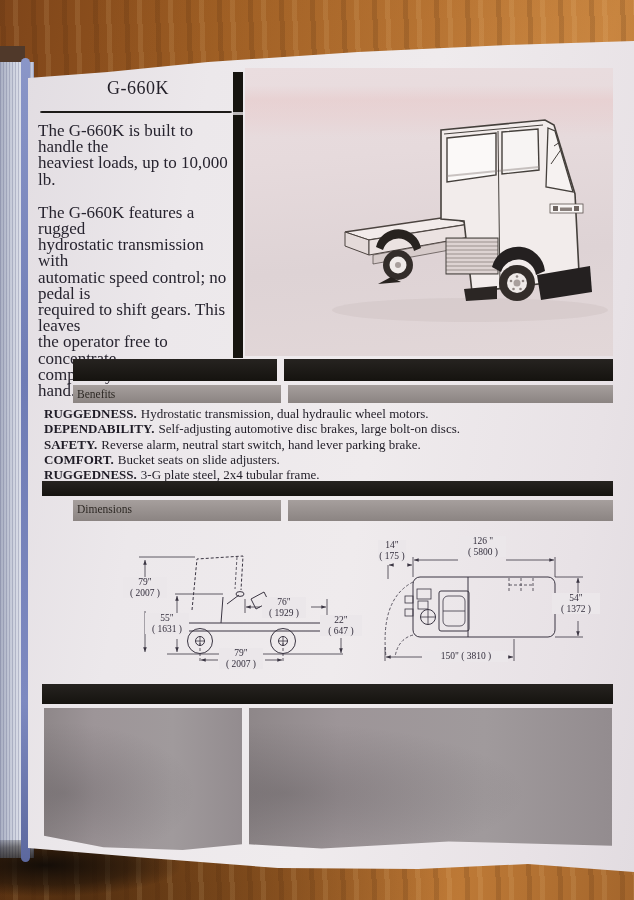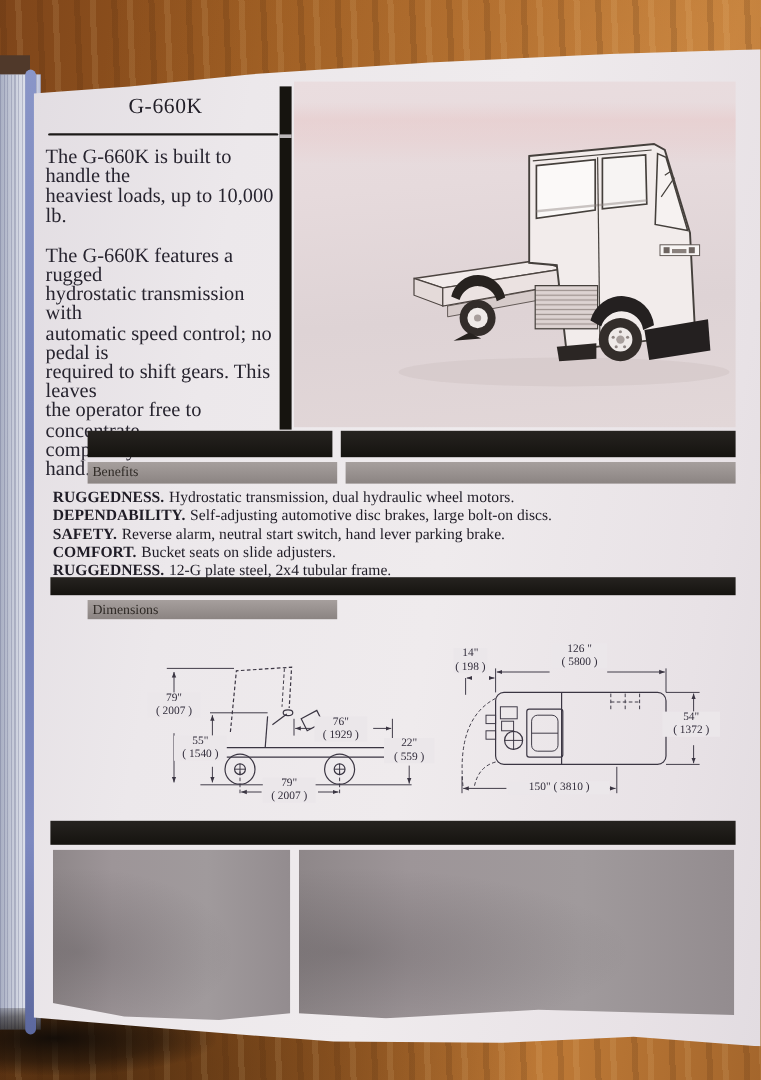"12-G plate steel, 2x4 tubular" span { text: 12-G -> 3-G }
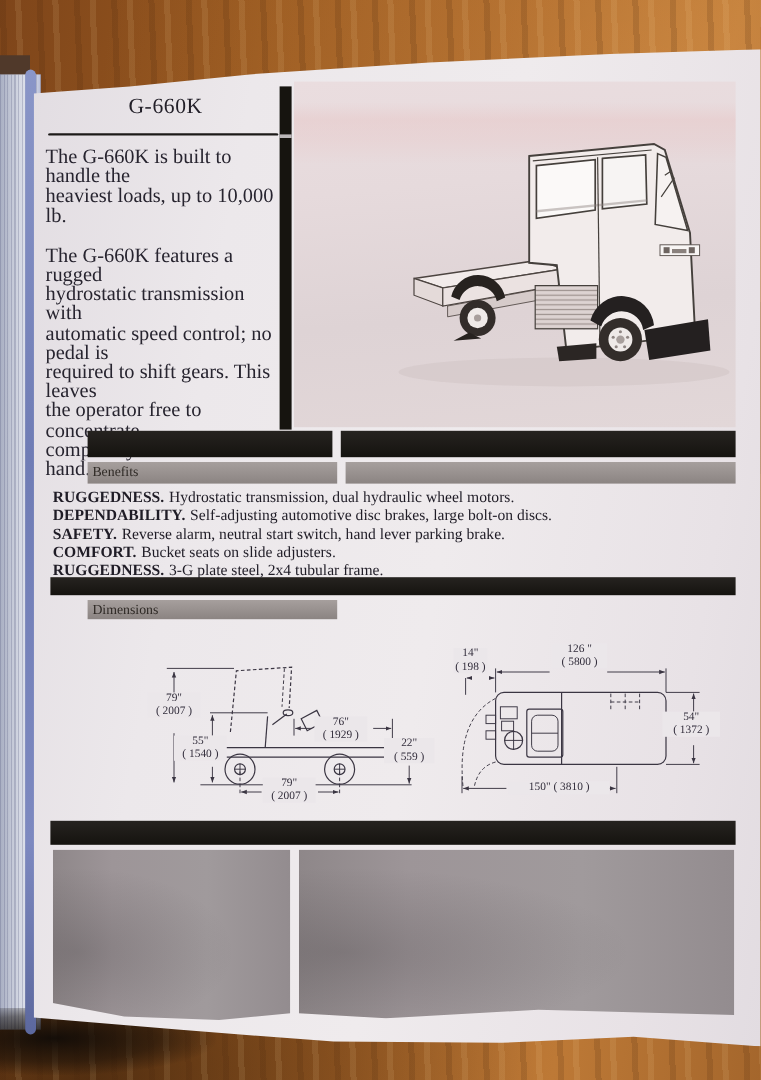"Dimensions" .dim-gray { flex-direction: column -> none }
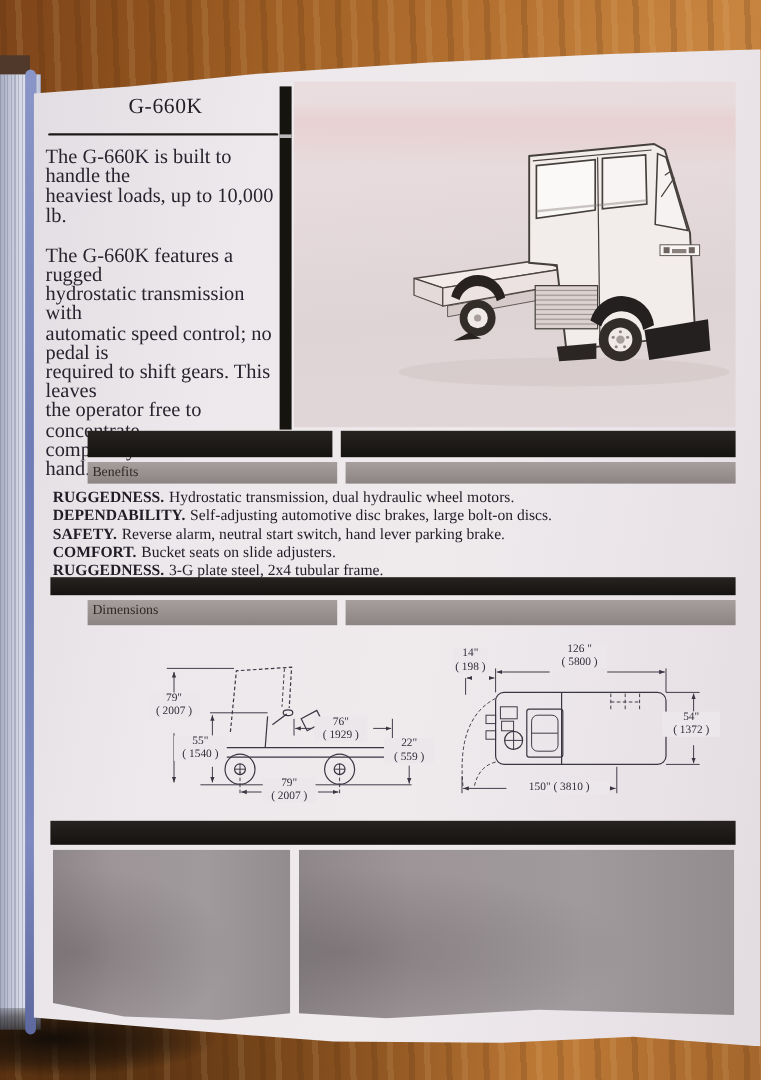"( 198 )" span { text: 198 -> 175 }
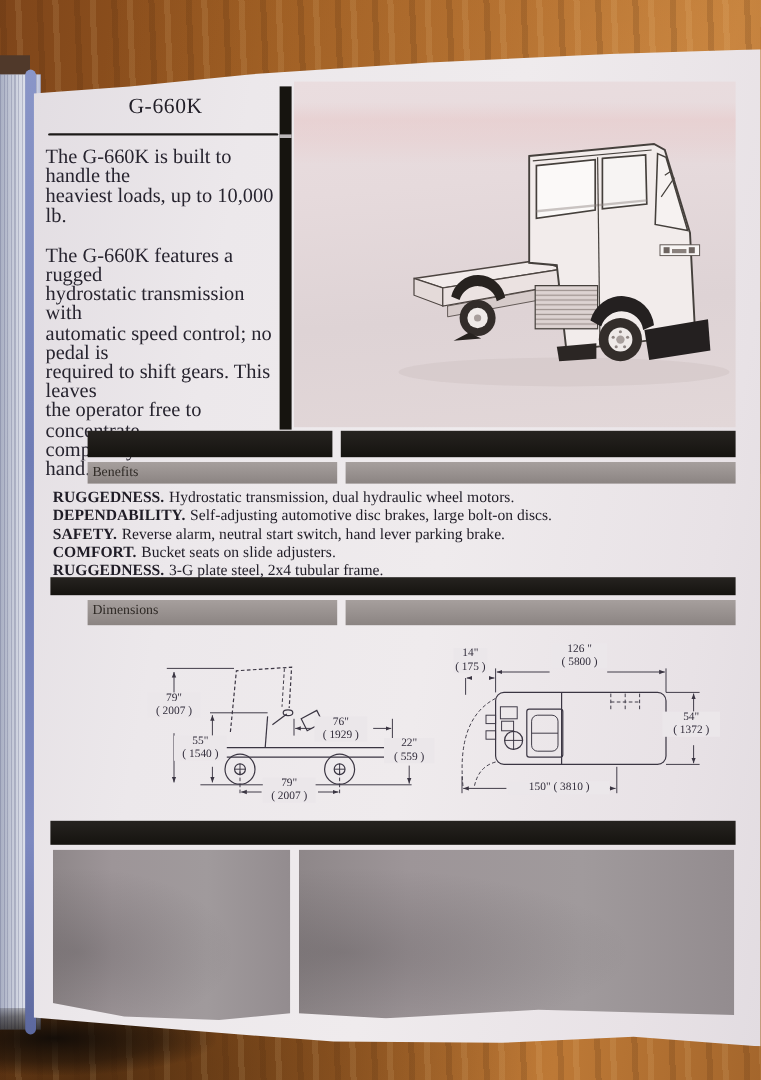"( 1540 )" span { text: 1540 -> 1631 }
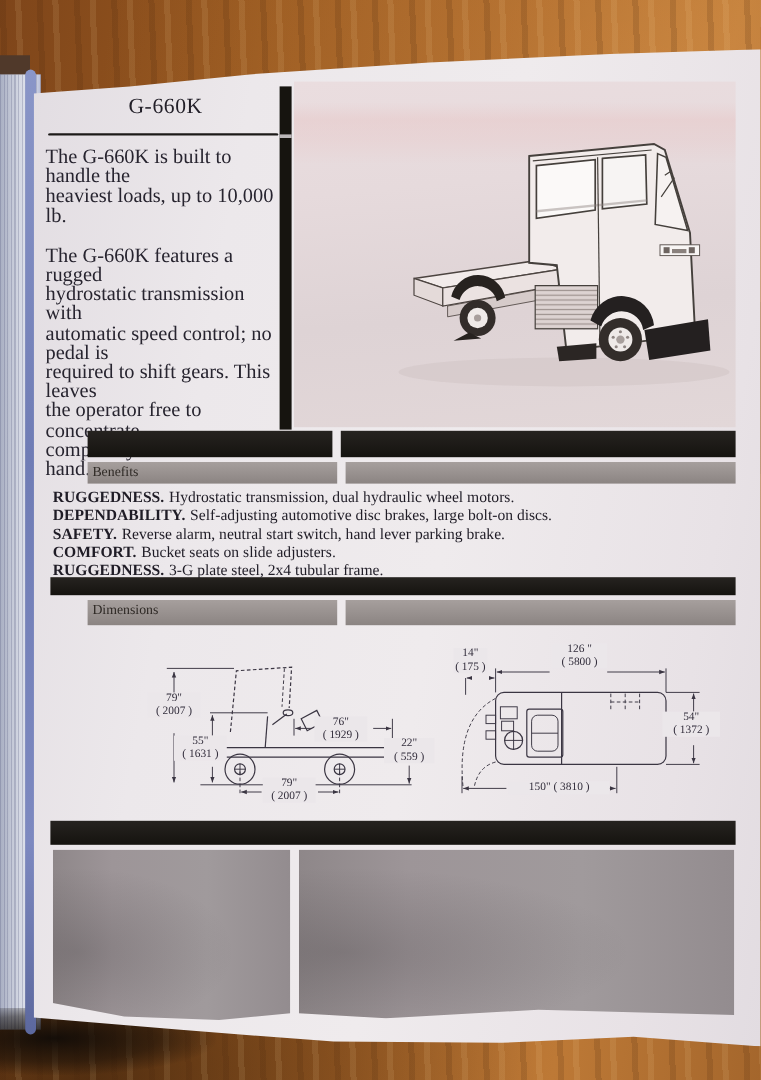"( 559 )" span { text: 559 -> 647 }
